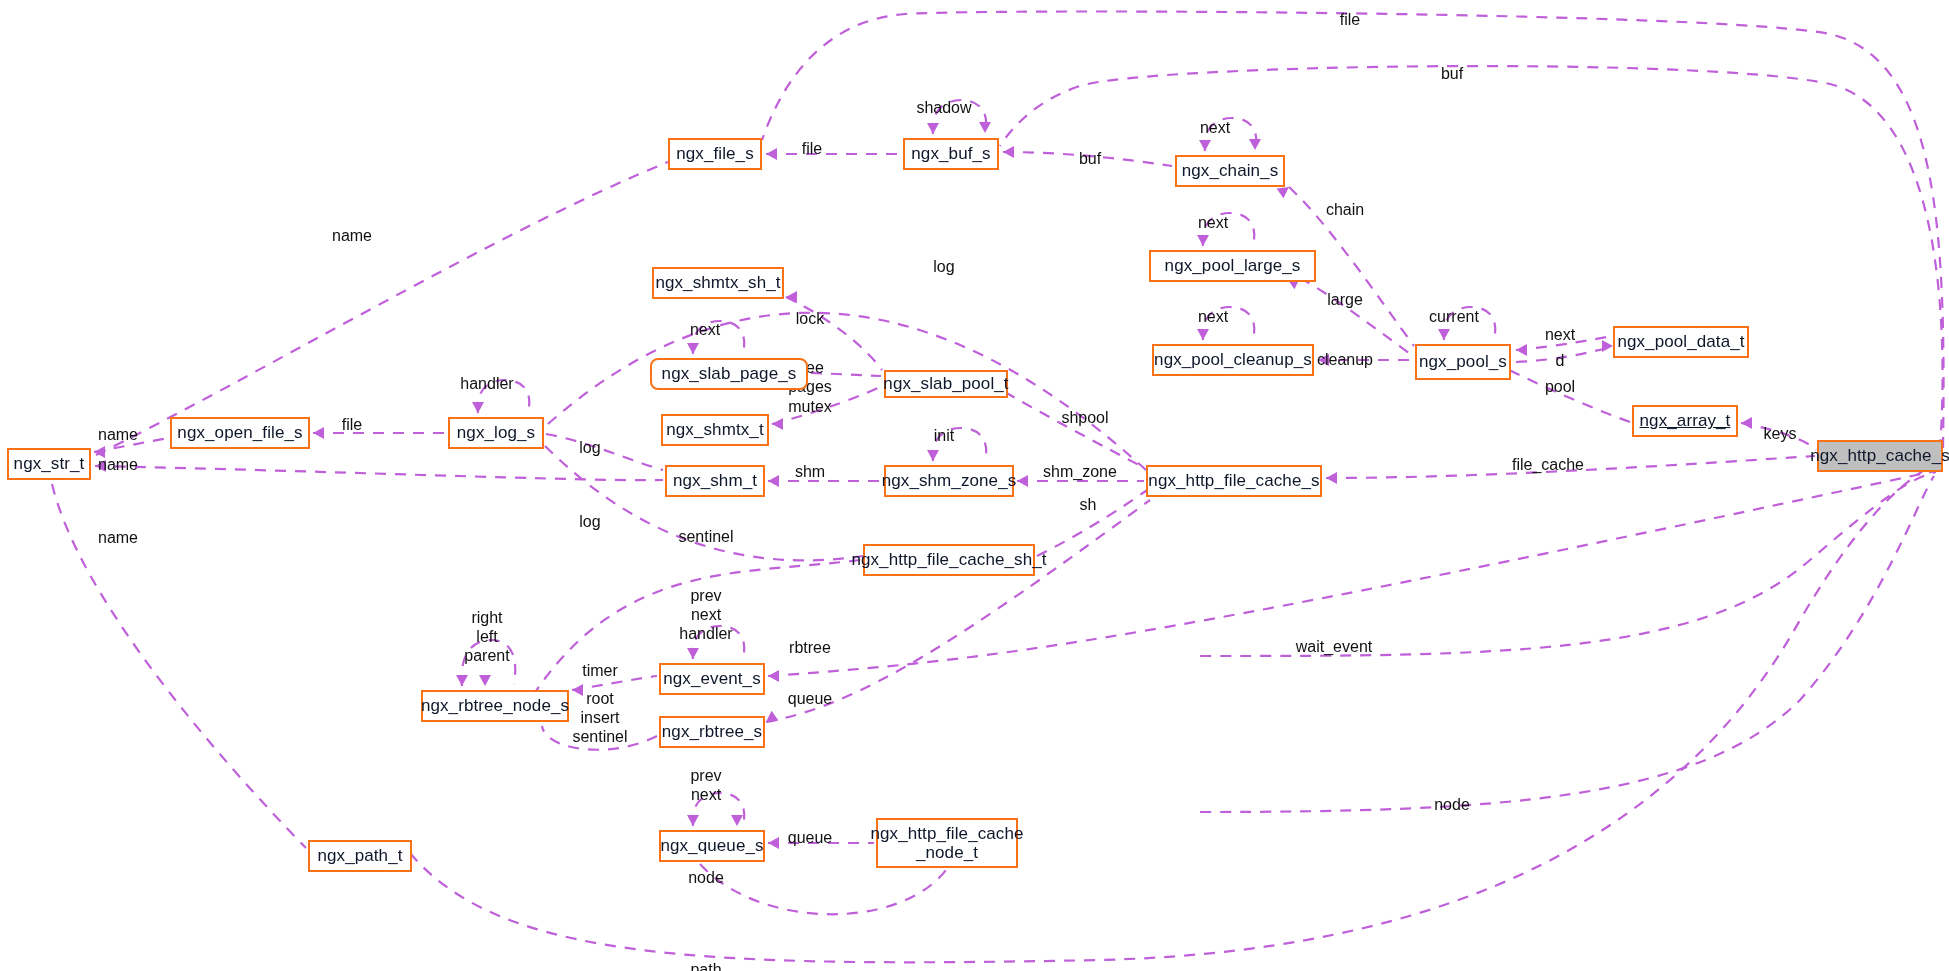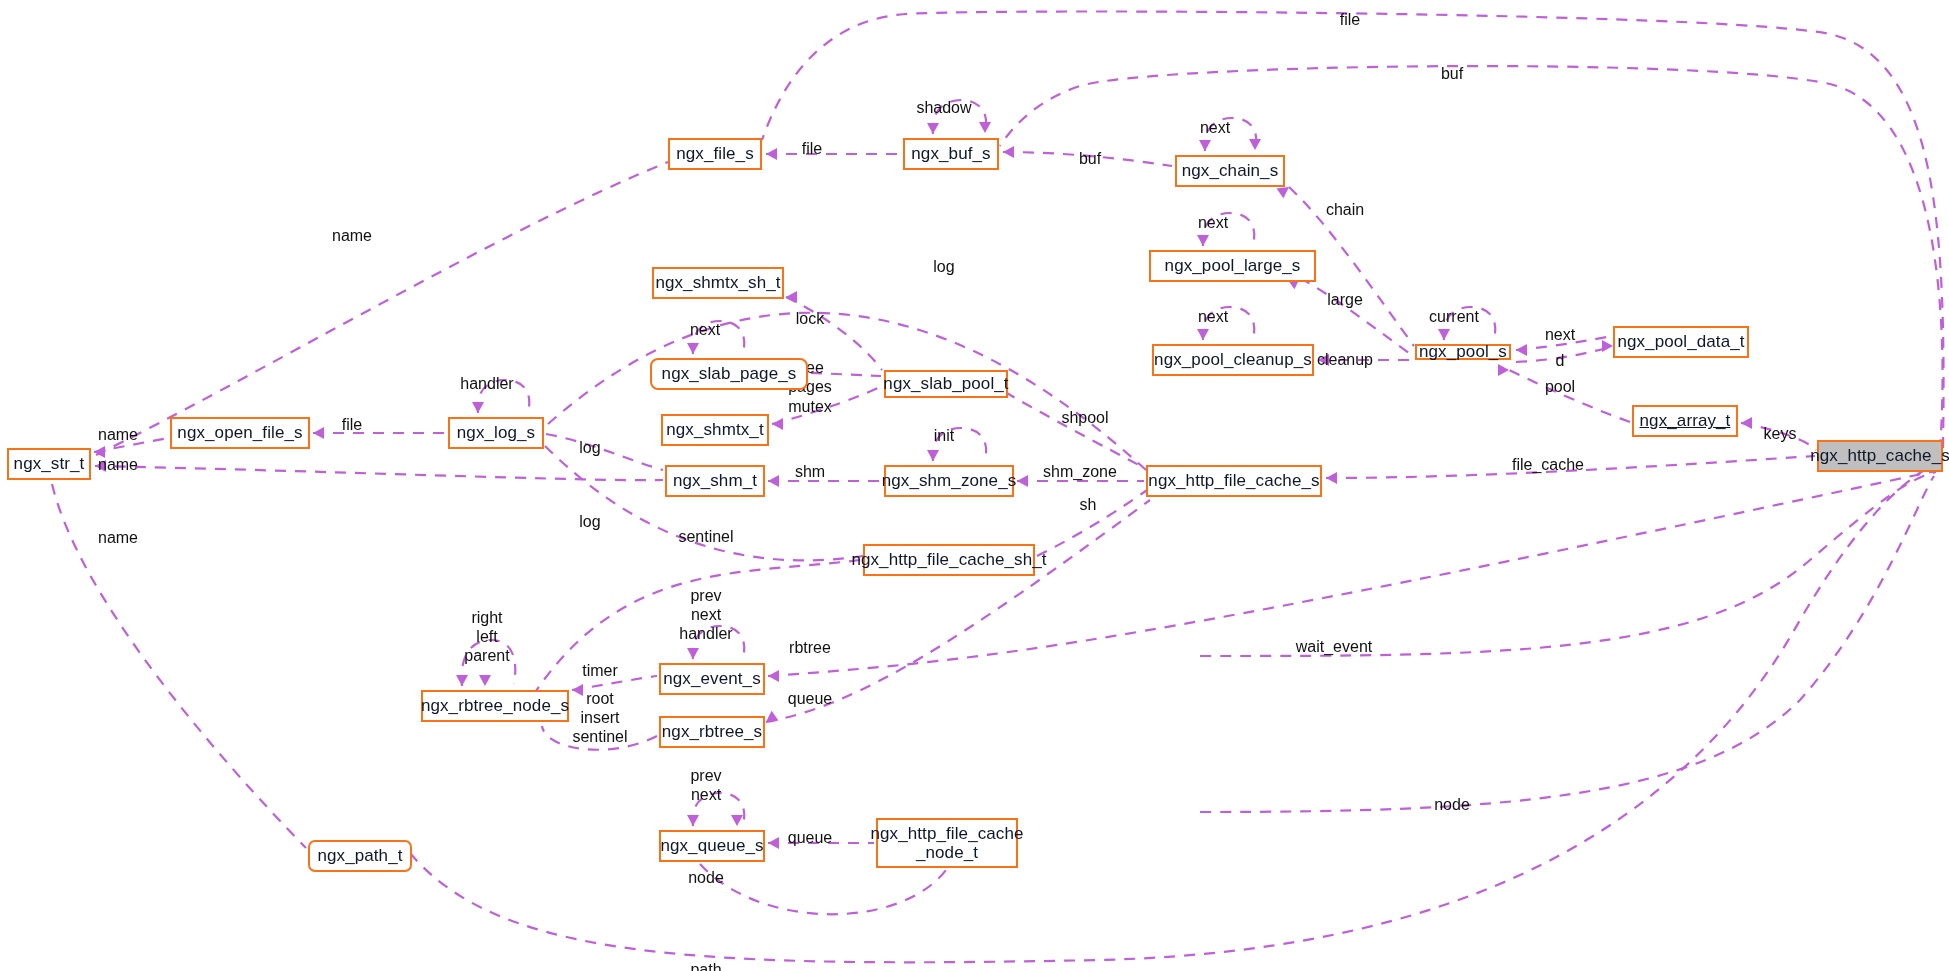"ngx_pool_s" div.node { height: 16px -> 36px }
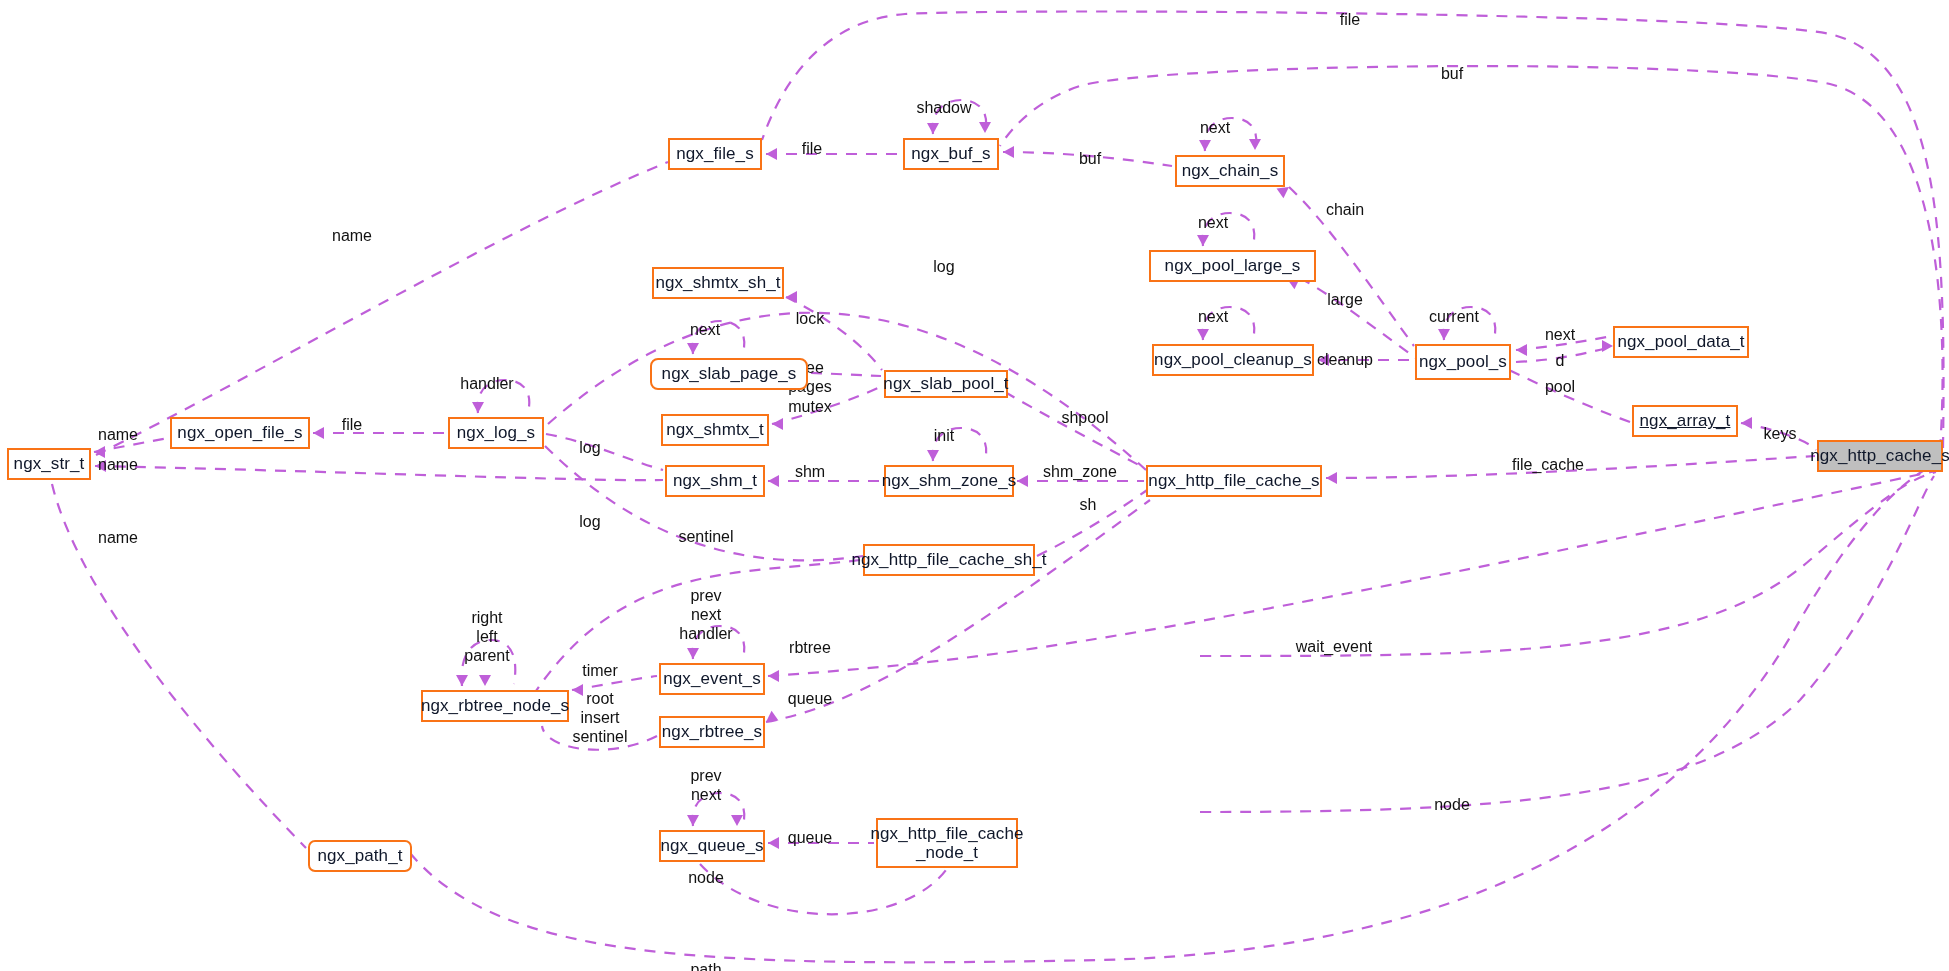"ngx_path_t" div.node { border-radius: 7px -> none }
